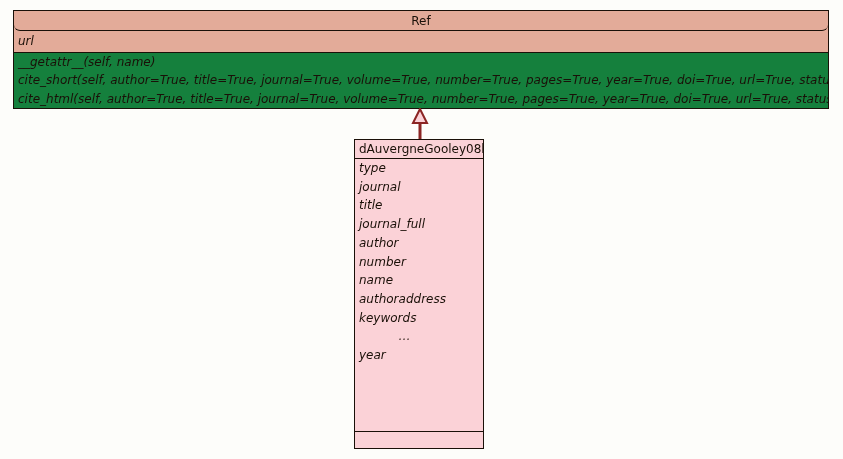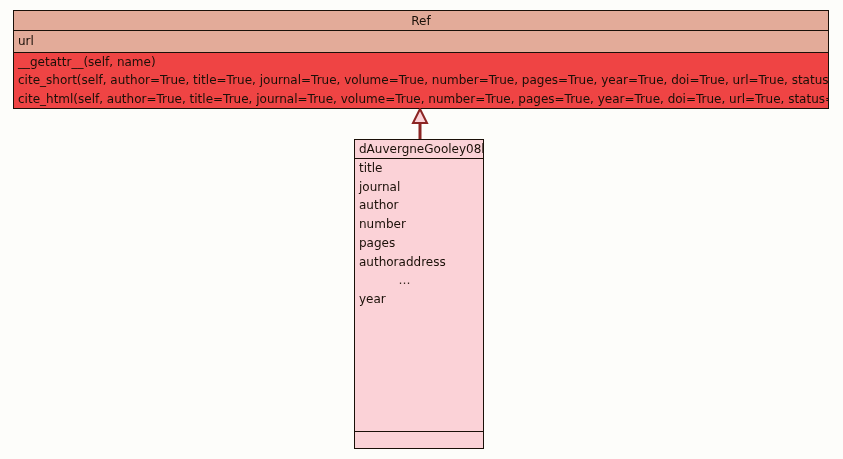"Ref" #class-ref .uml-title { border-radius: none -> 6px }
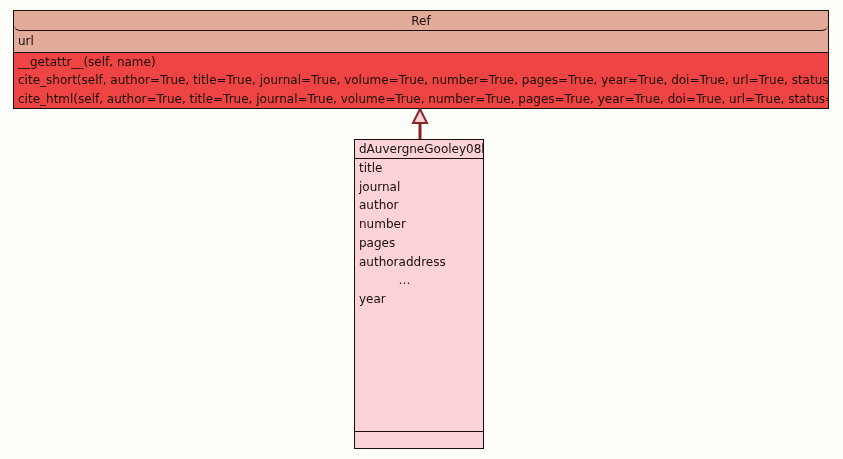"url" .uml-compartment { font-style: none -> italic }
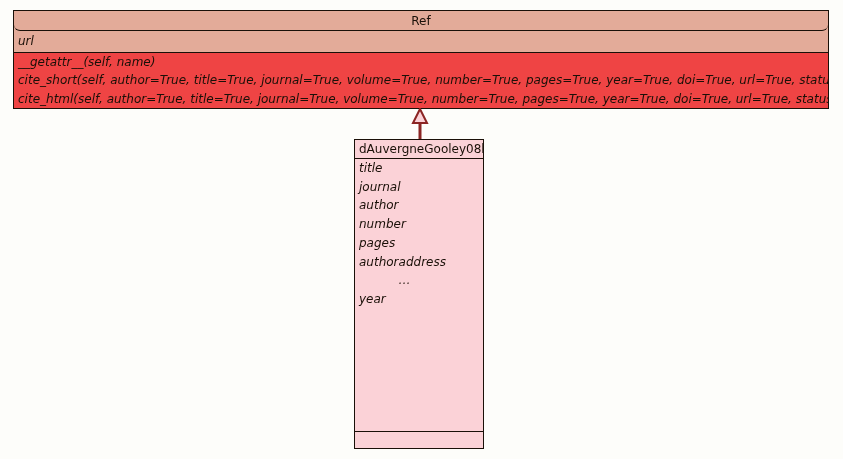"__getattr__(self, name)" #class-ref .ops { background: #ef4444 -> #15803d }
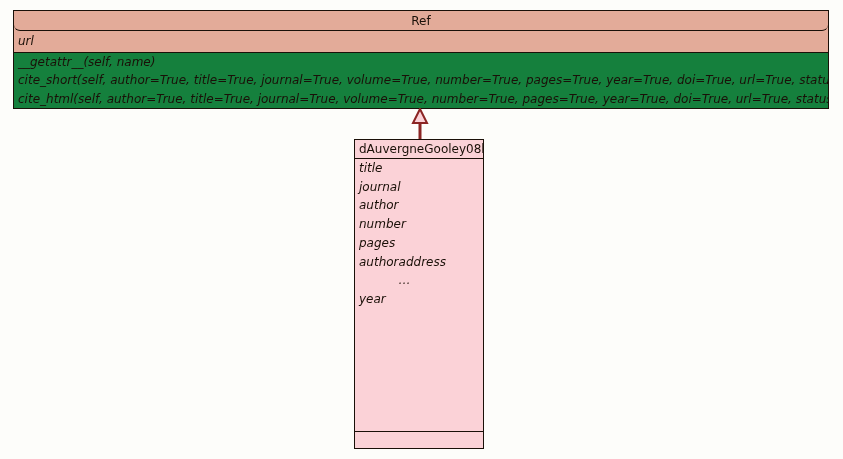"type" div.uml-row { html: none -> <div>type</div> }
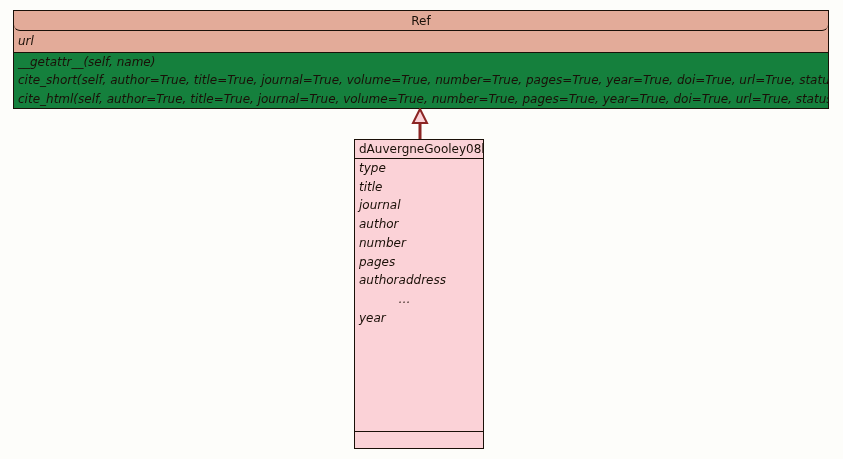"title" div.uml-row { order: before "journal" -> after "journal" }
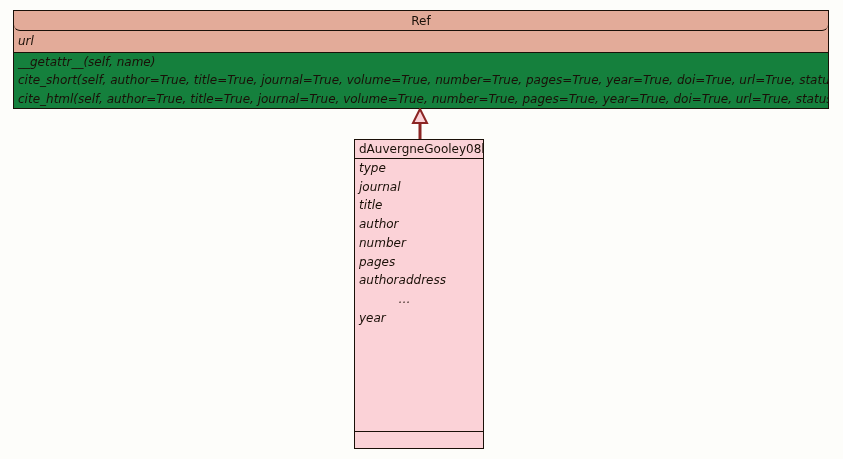"journal_full" div.uml-row { html: none -> <div>journal_full</div> }
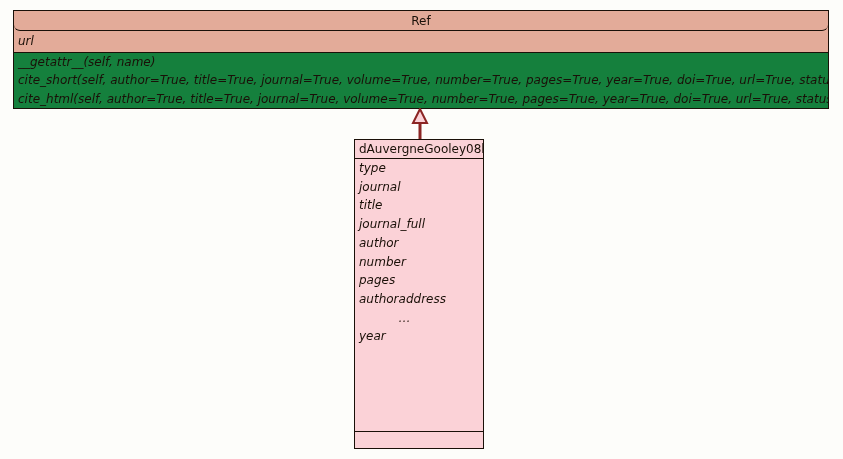"pages" div.uml-row { text: pages -> name }
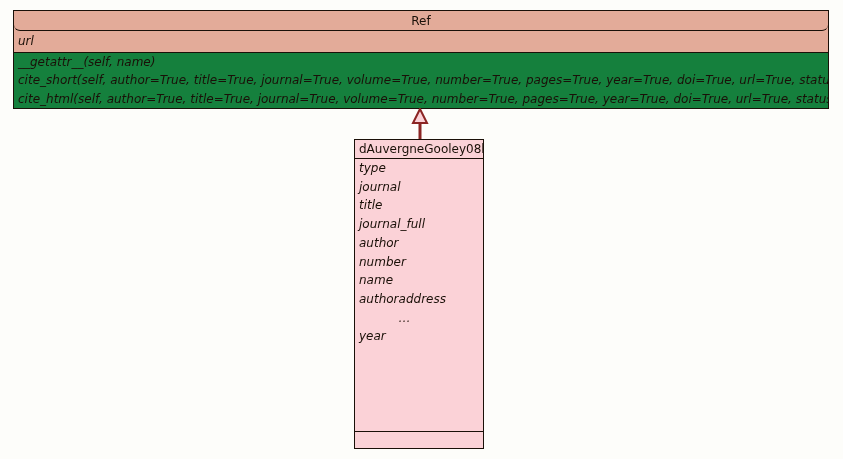"keywords" div.uml-row { html: none -> <div>keywords</div> }
